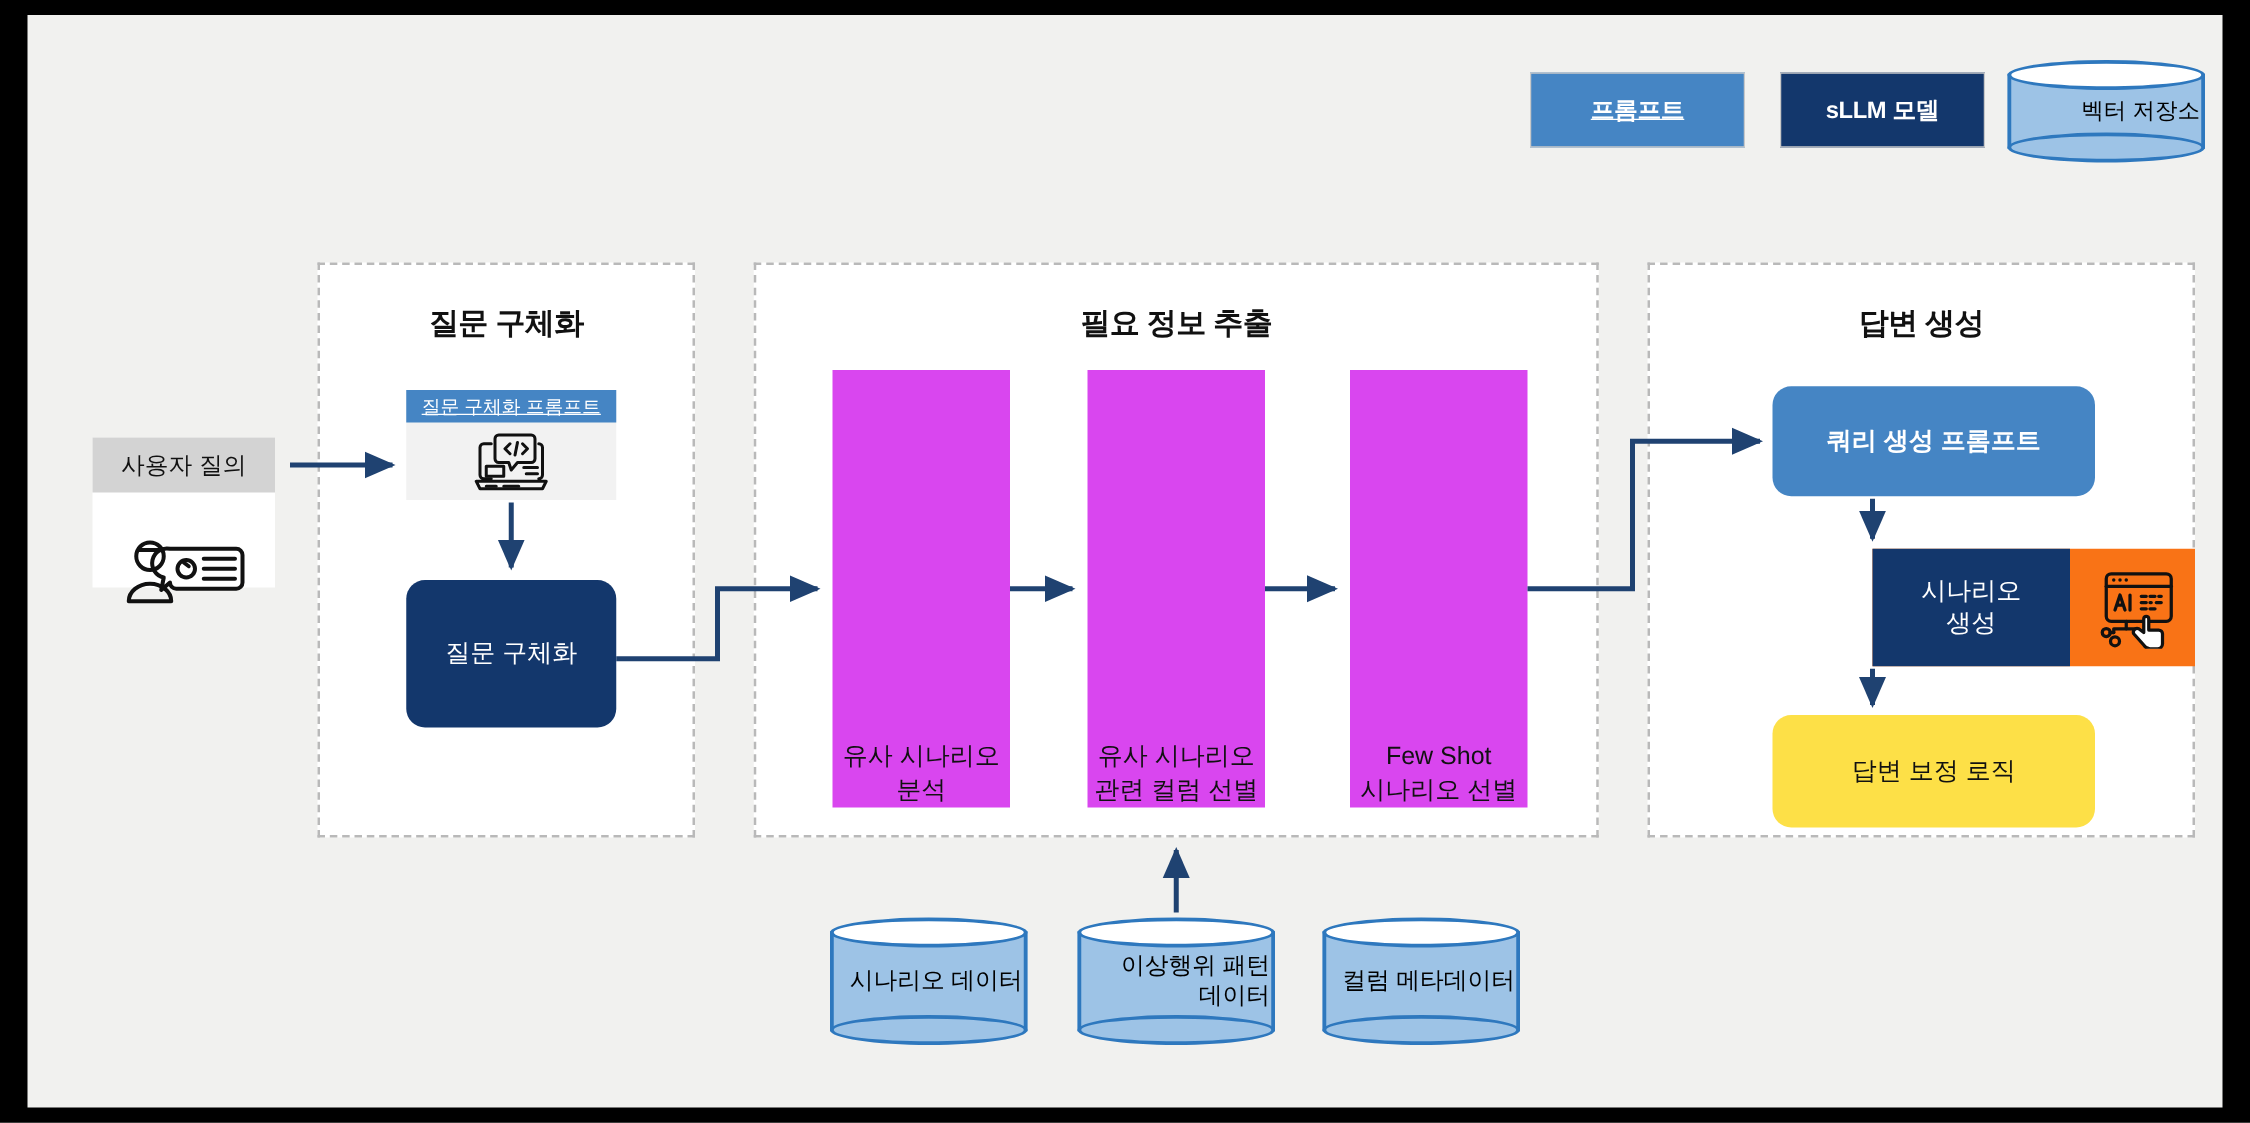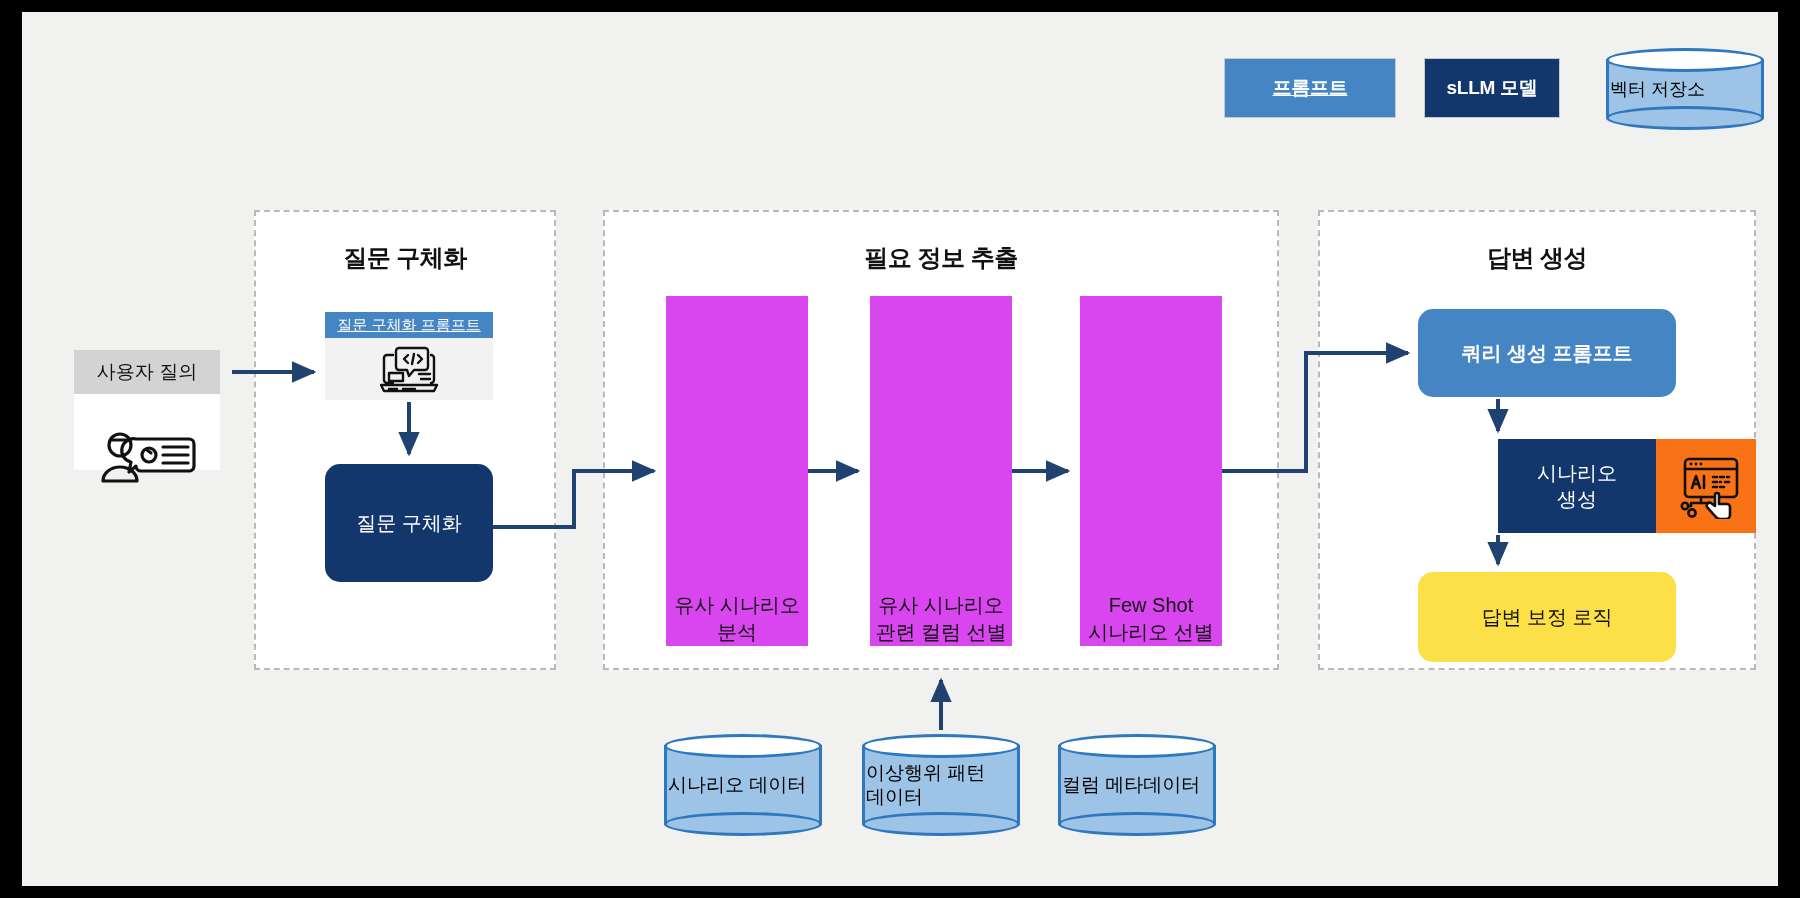"sLLM 모델" #legend-sllm { width: 136px -> 164px }
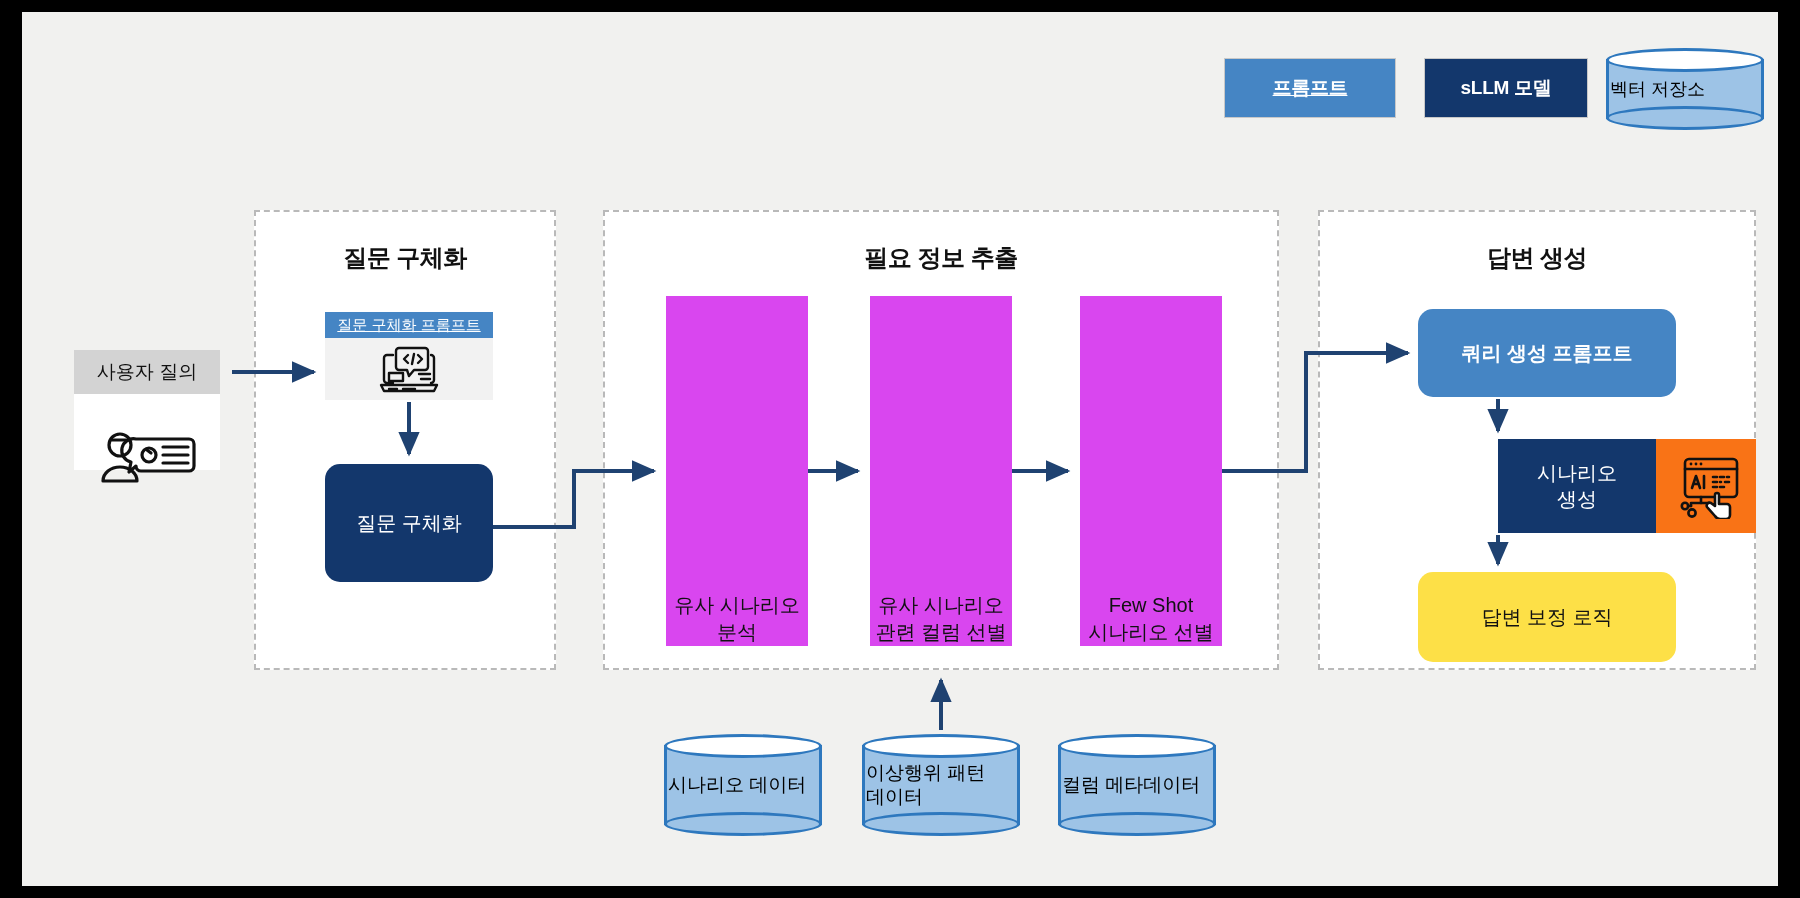"벡터 저장소" .cylinder .cyl-label { text-align: left -> right }
